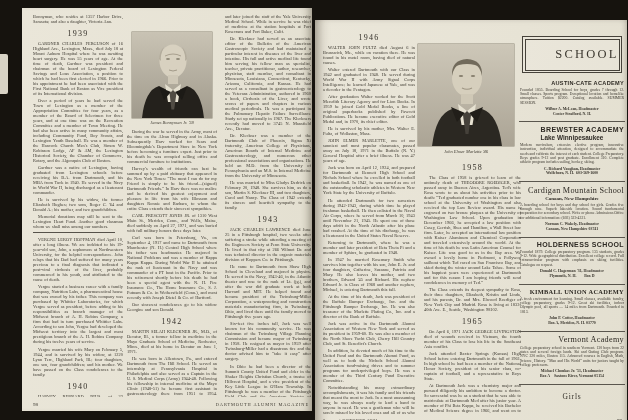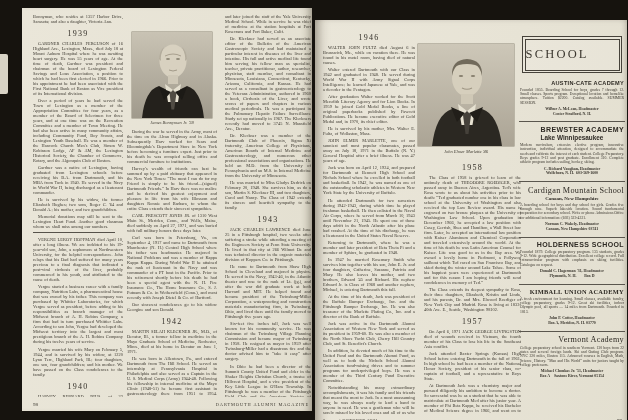"SCHOOL" .dir-box-inner { text-align: left -> right }
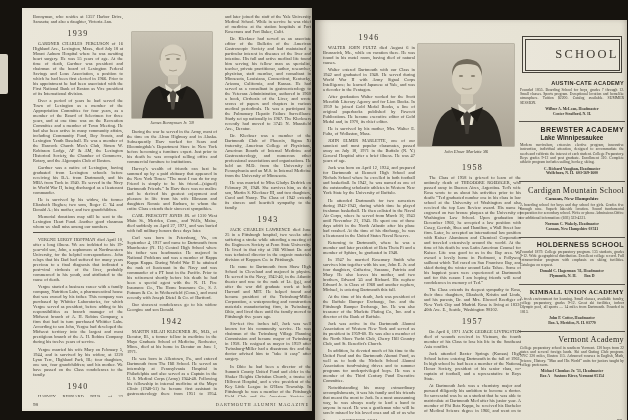"1957" div.yr { text: 1957 -> 1965 }
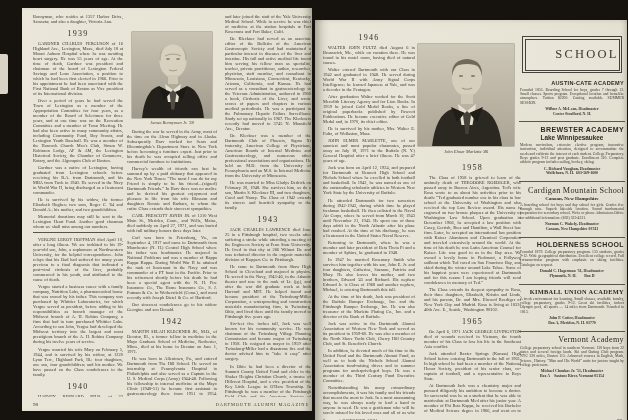"Girls" div.dir-entry { html: none -> <div> <div>Girls</div> </div> }
